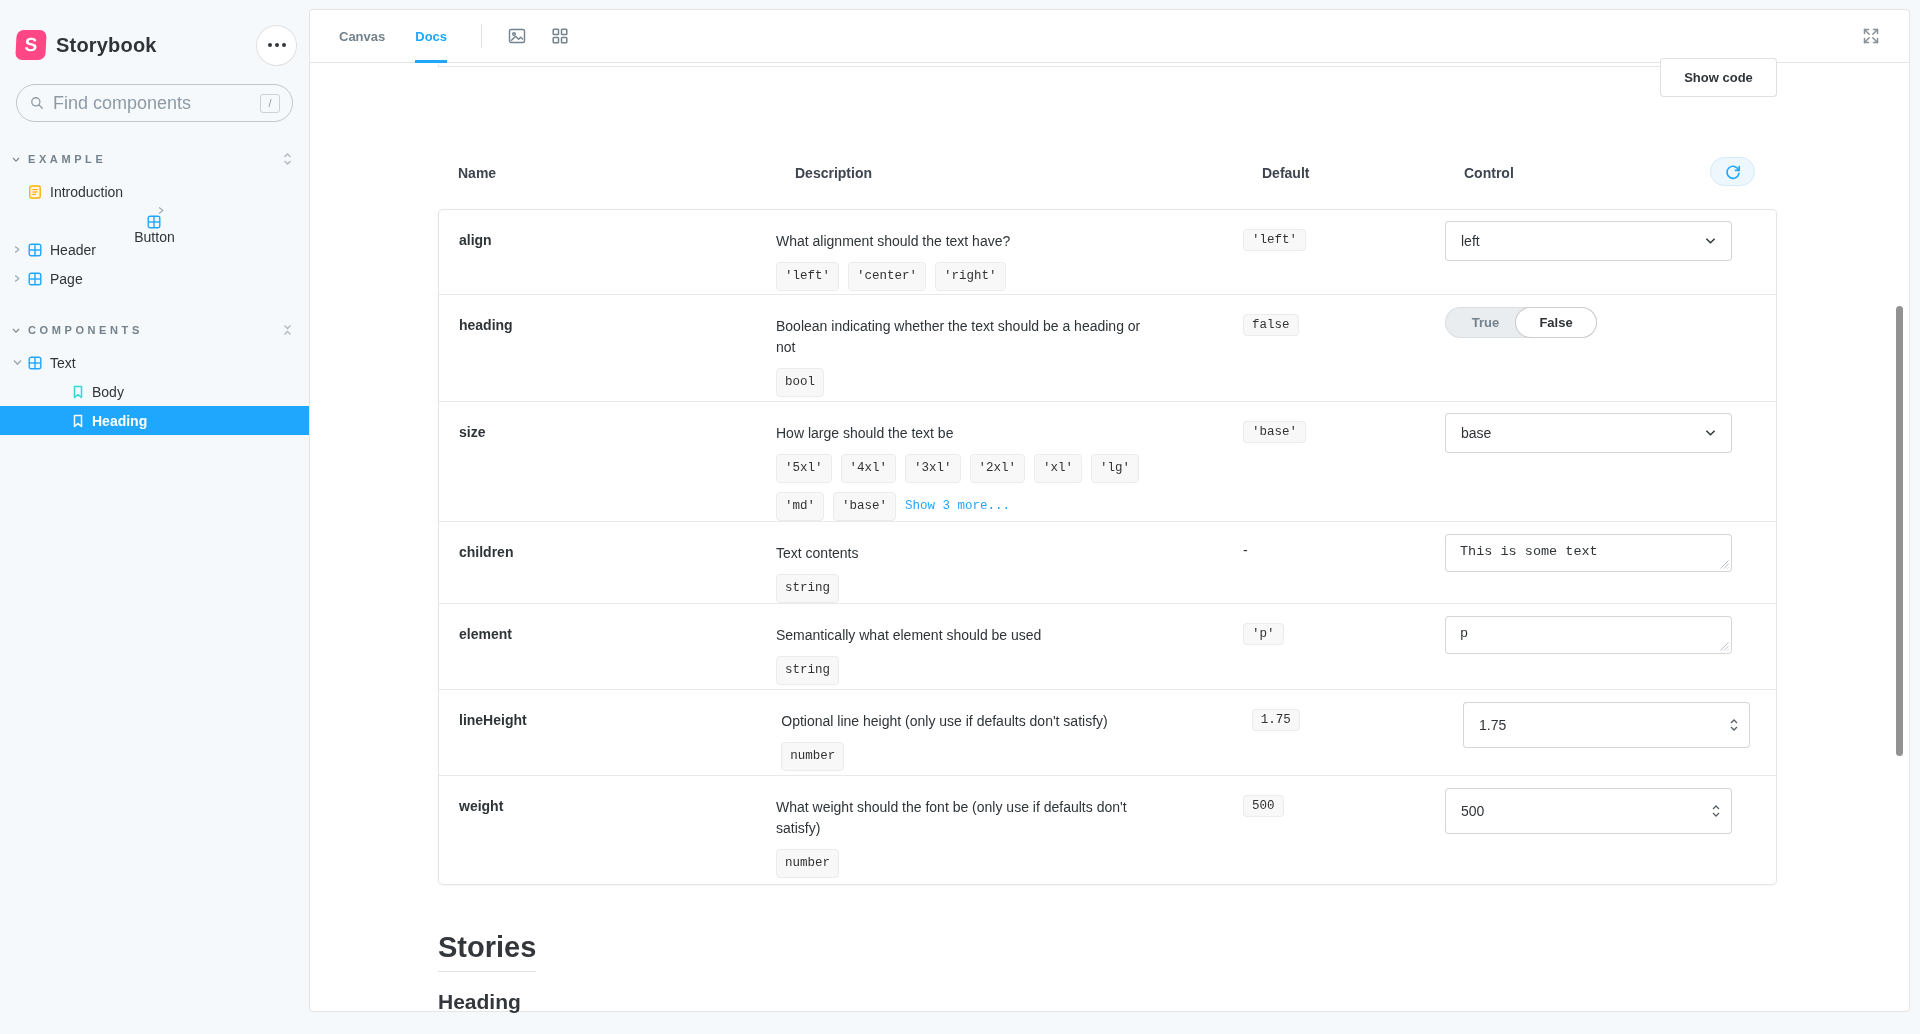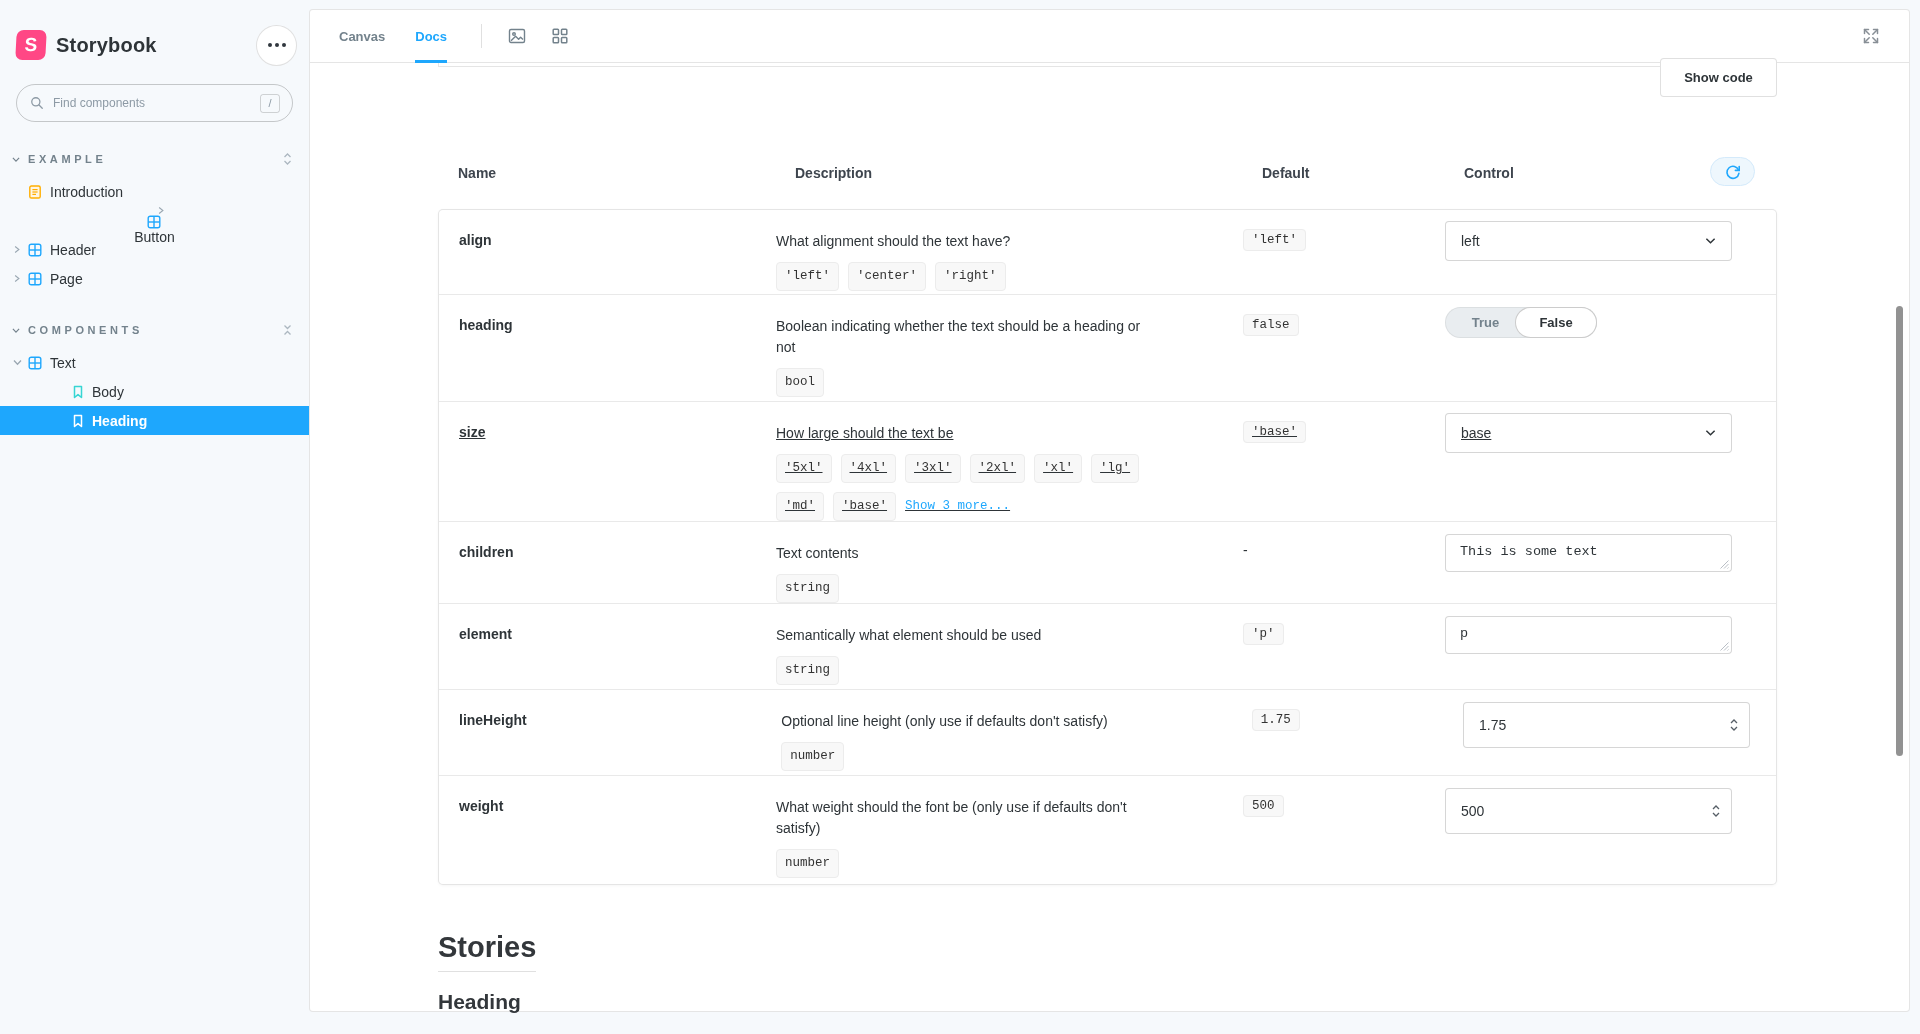"Find components" .search-ph { font-size: 12px -> 18px }
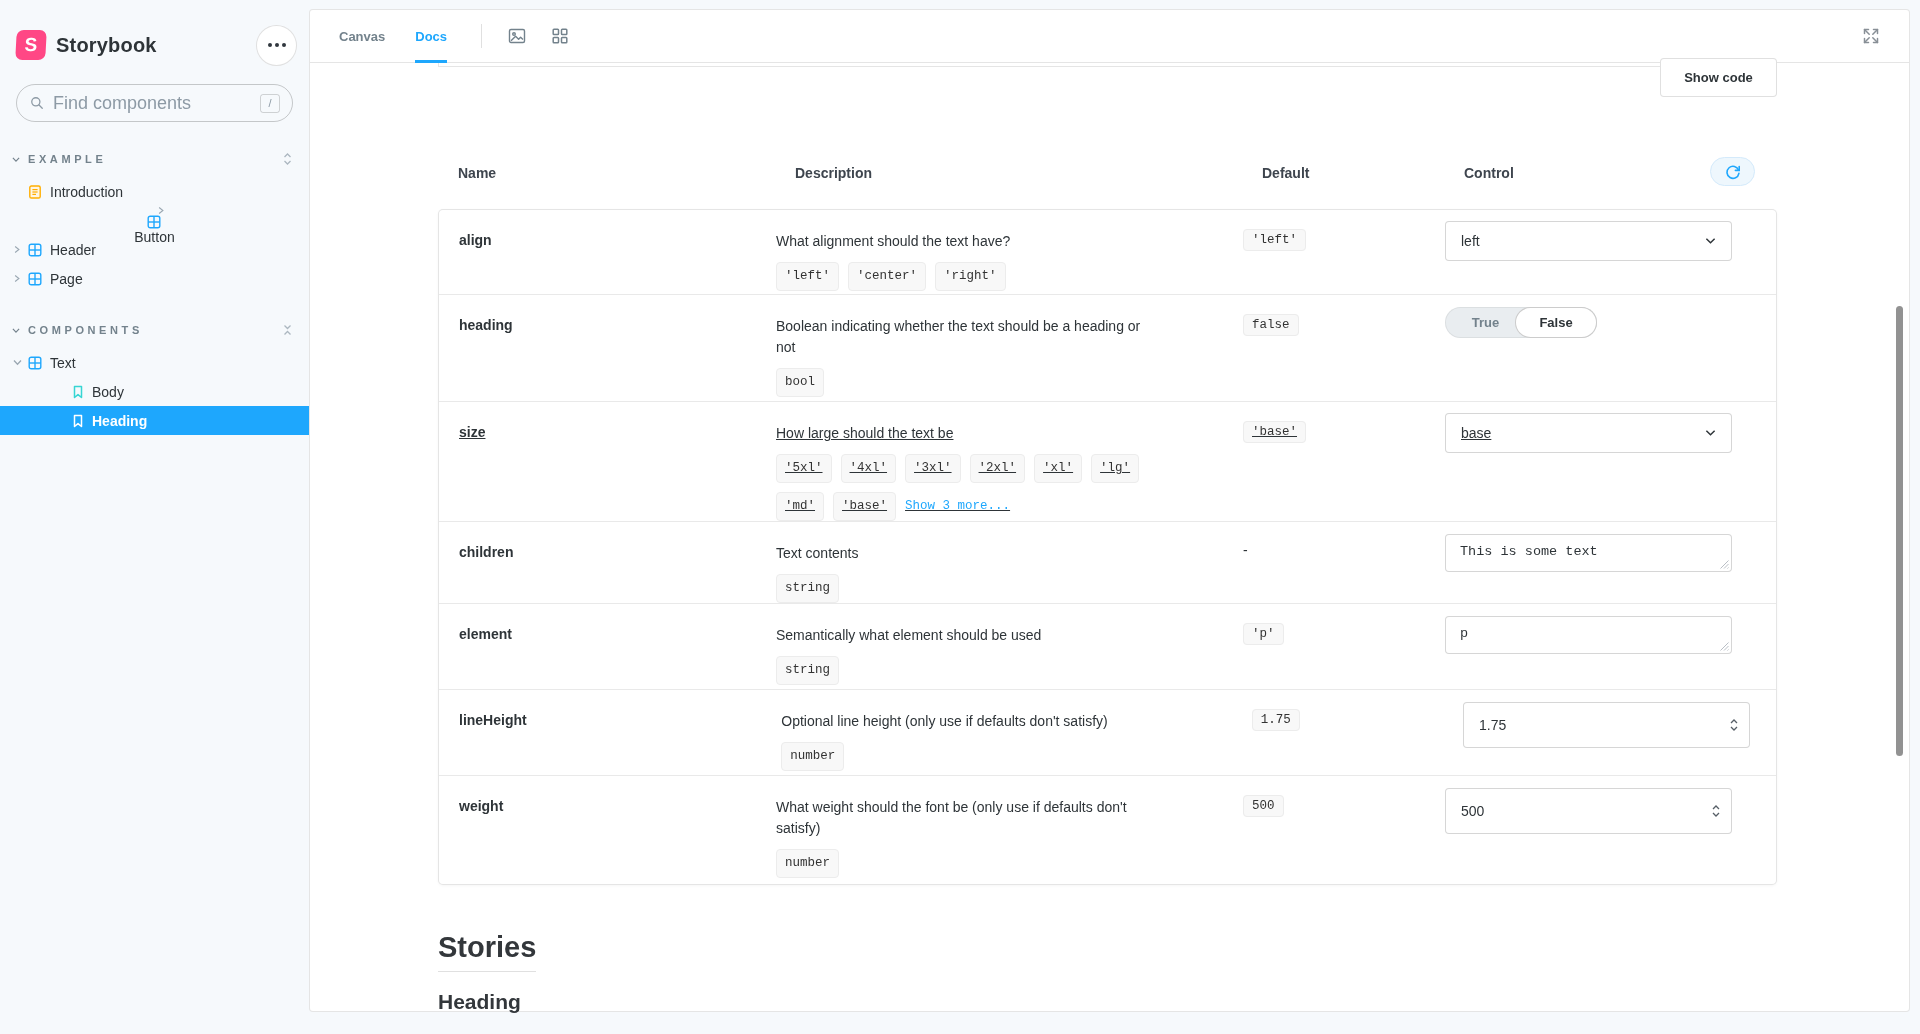"size" div.arow { text-decoration: underline -> none }
